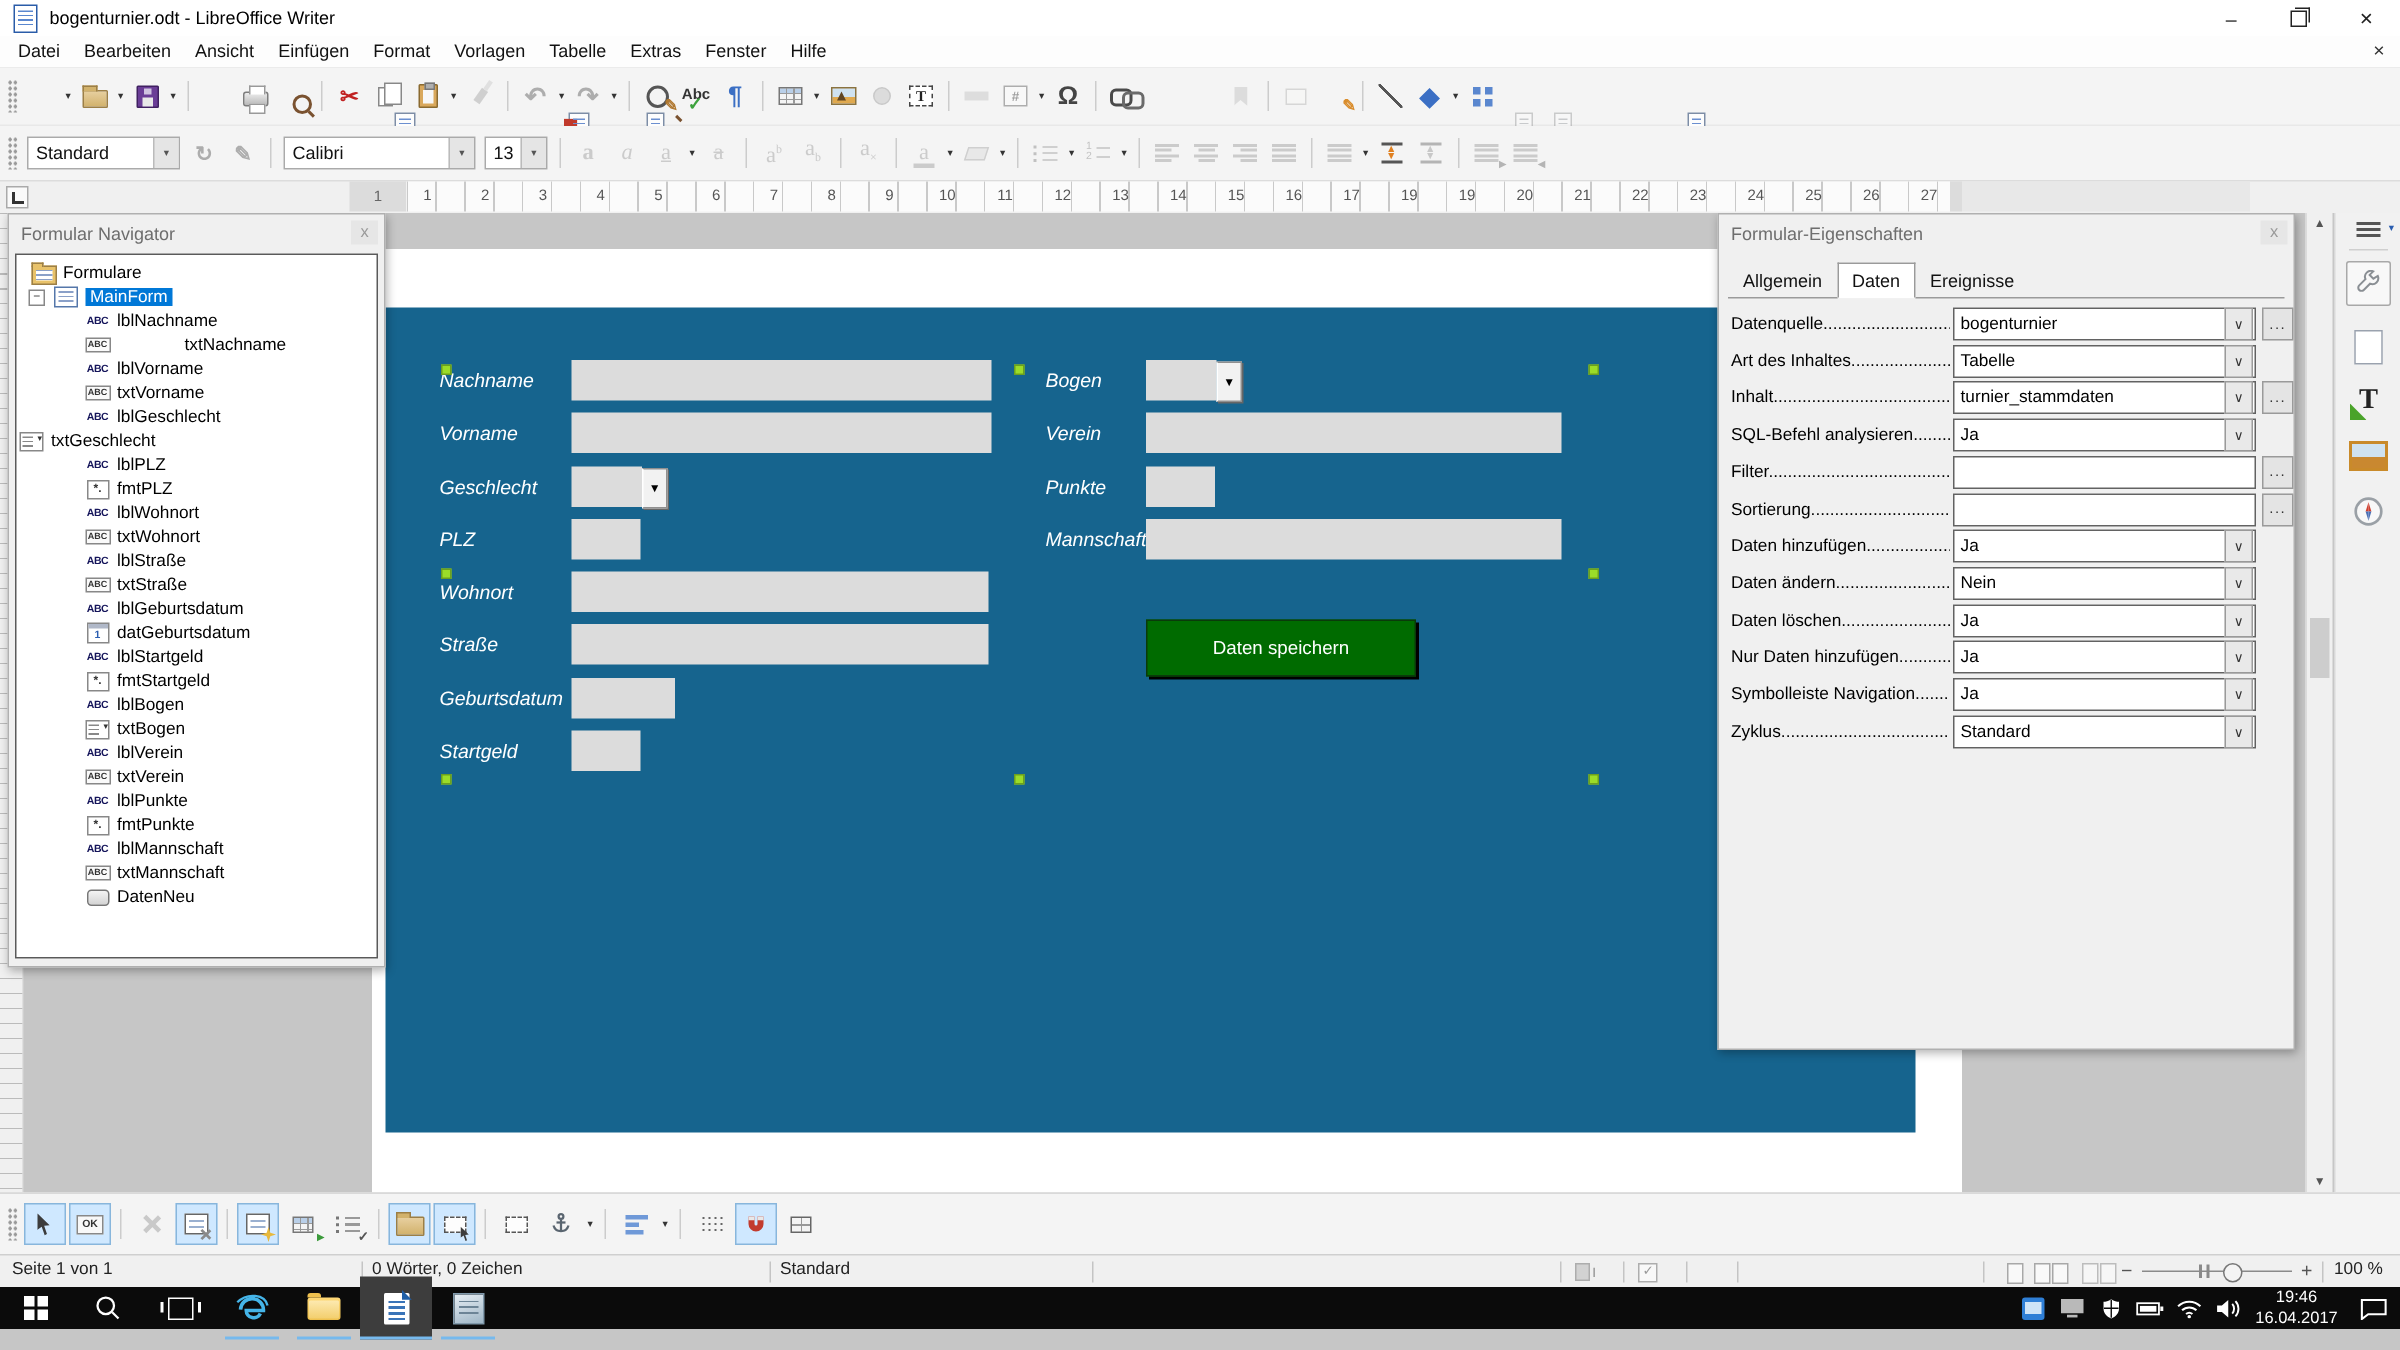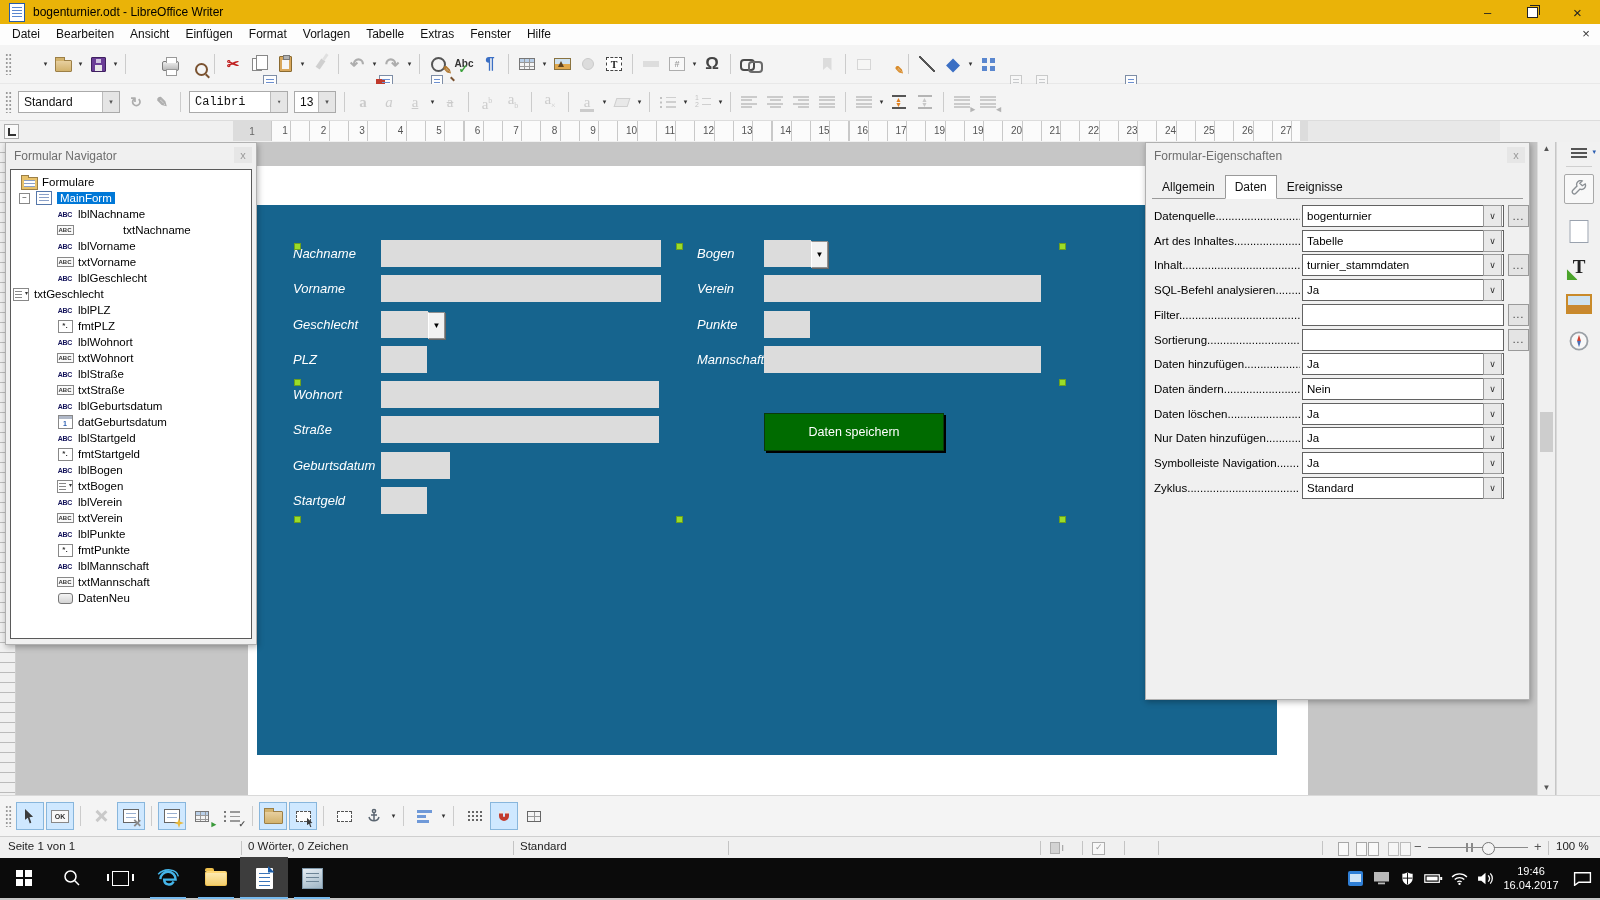"bogenturnier.odt - LibreOffice Writer" .titlebar { background: #eab308 -> #ffffff }
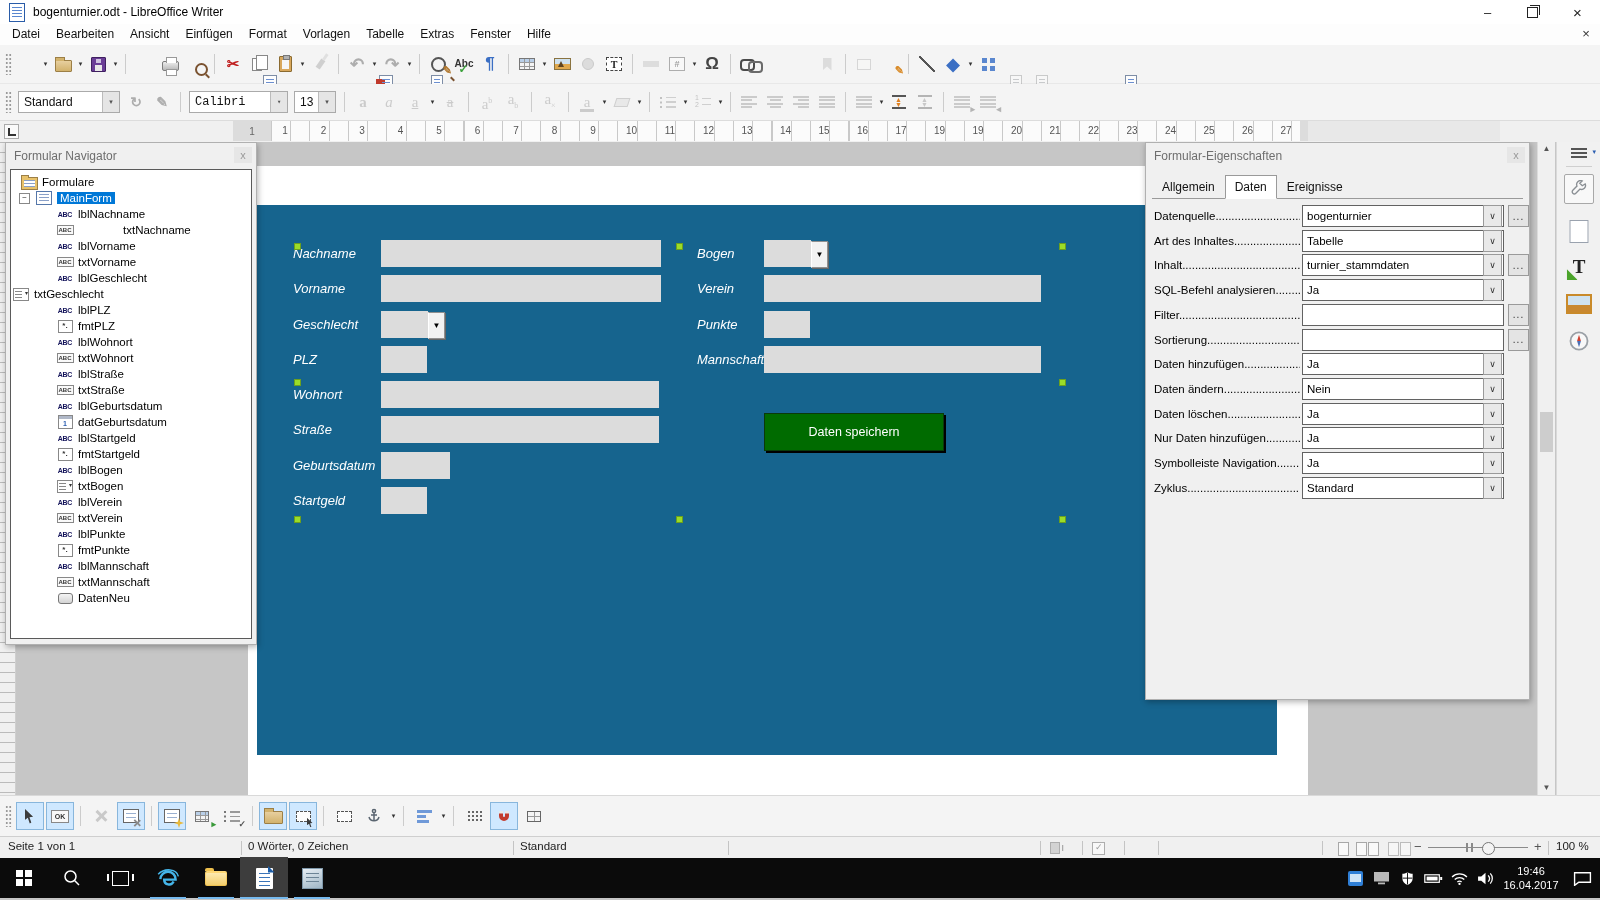"Calibri" span.tb-combo { font-family: Liberation Mono, monospace -> none; width: 99px -> 128px }
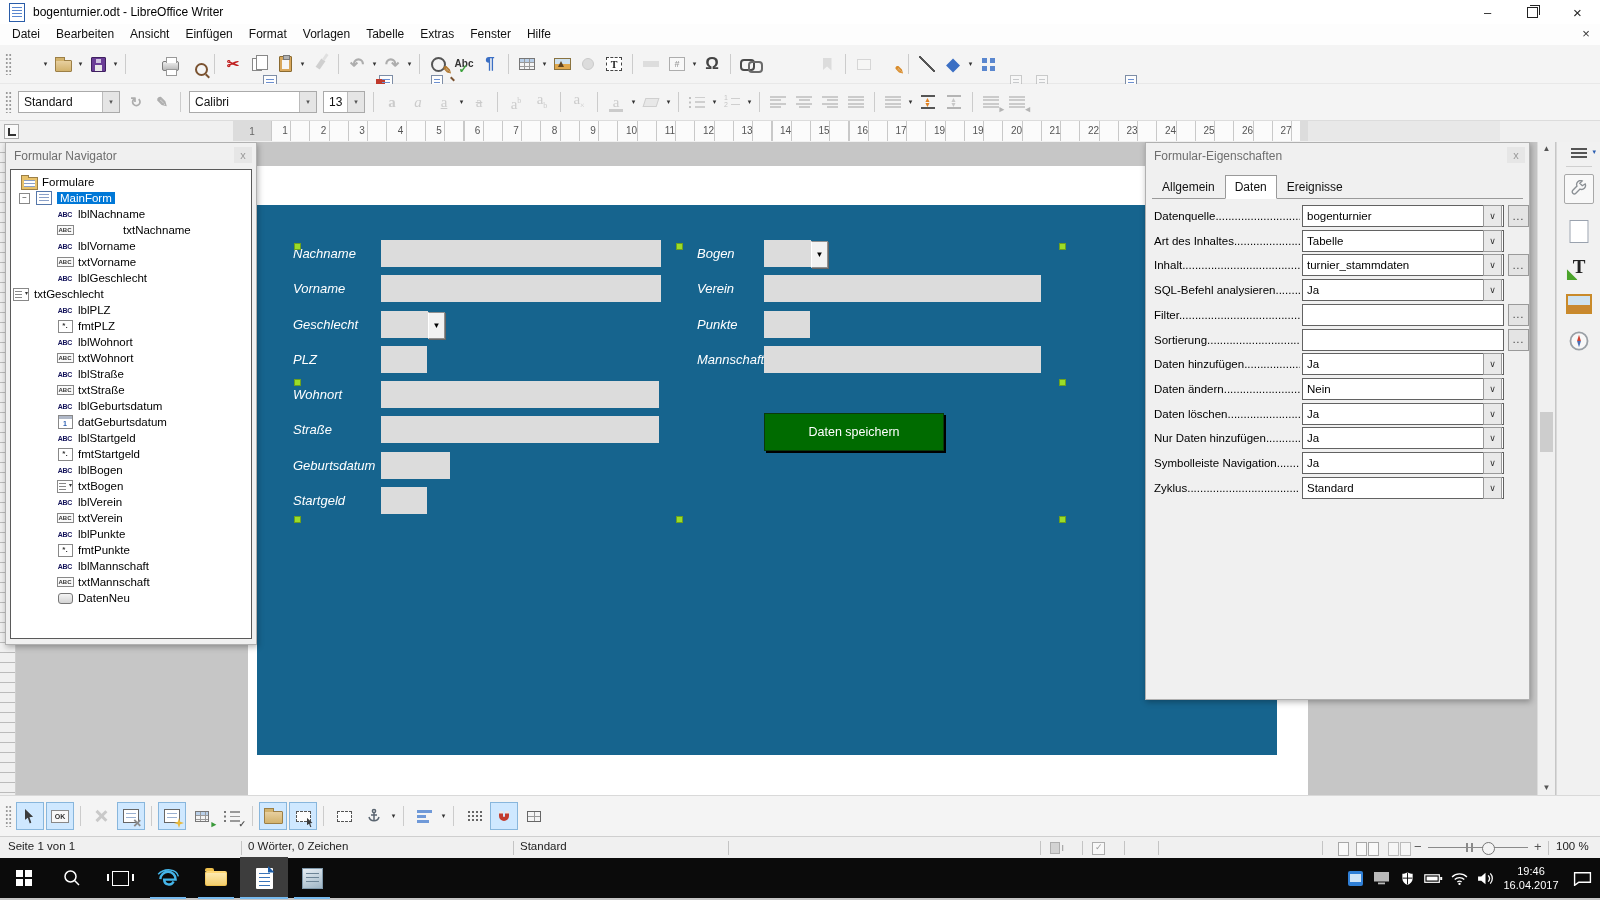"19:46" .taskbar { height: 40px -> 28px }
